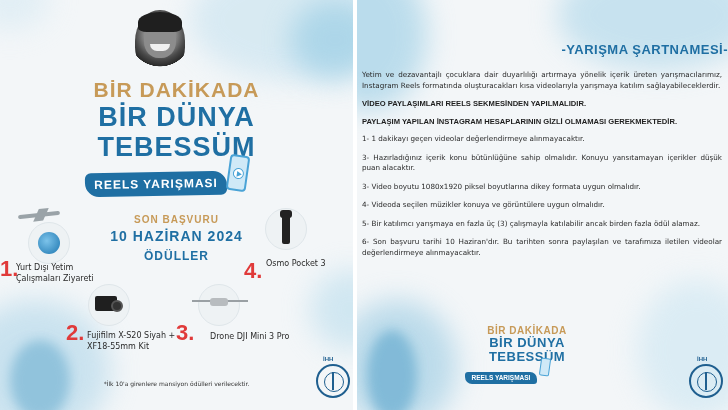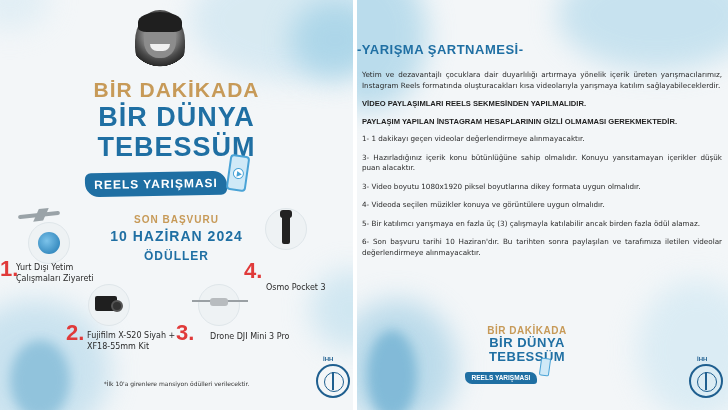"-YARIŞMA ŞARTNAMESİ-" .r-title { text-align: left -> right }
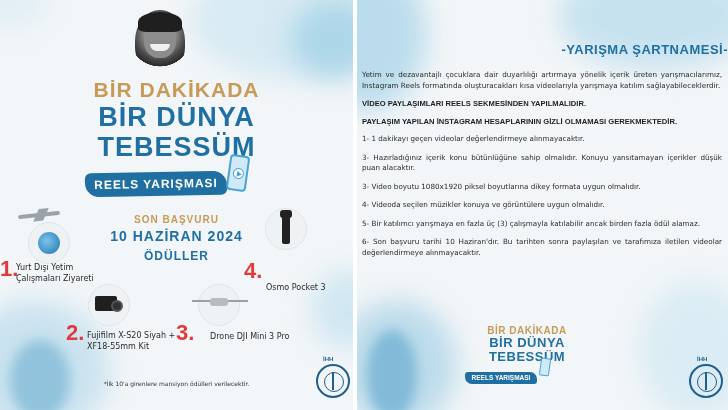"Osmo Pocket 3" div.prize-text { top: 282px -> 258px }
